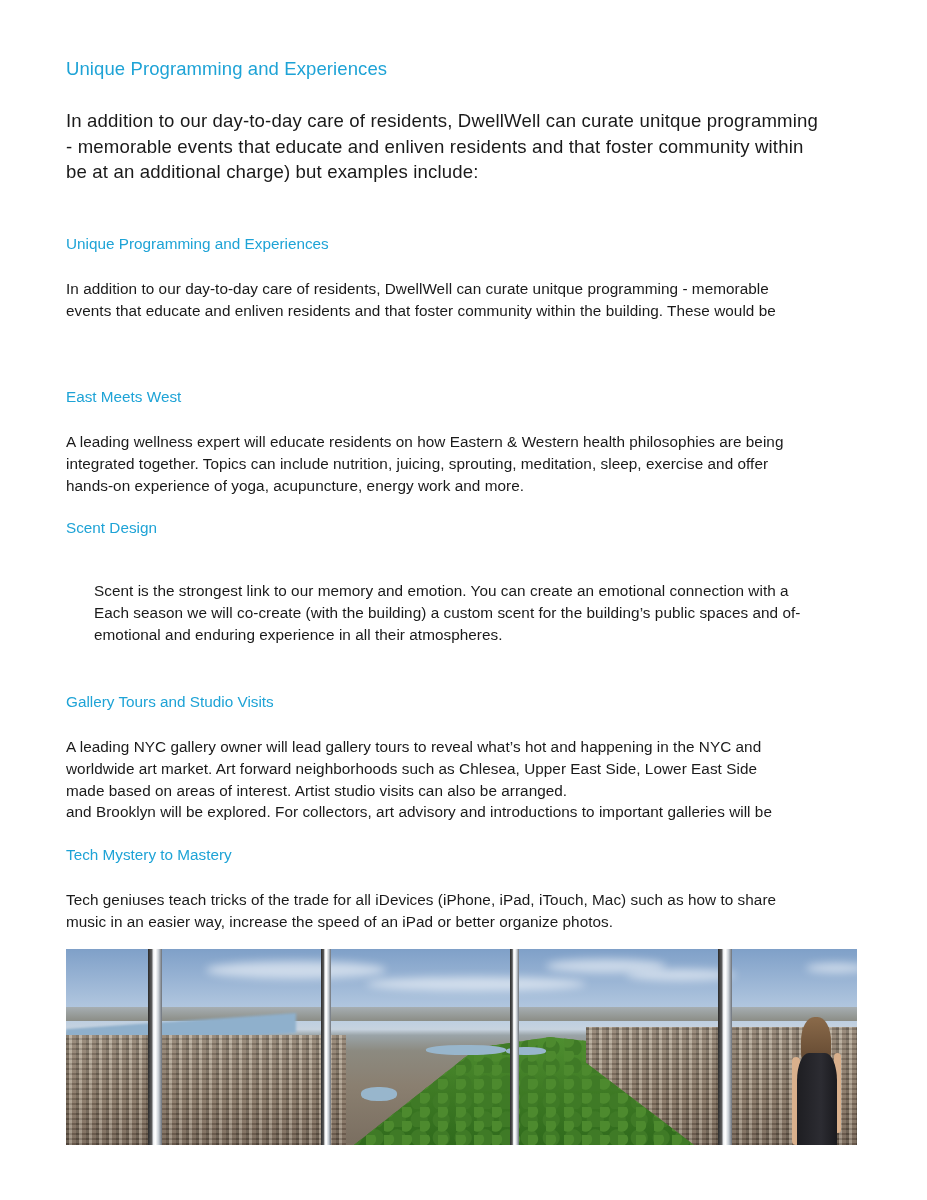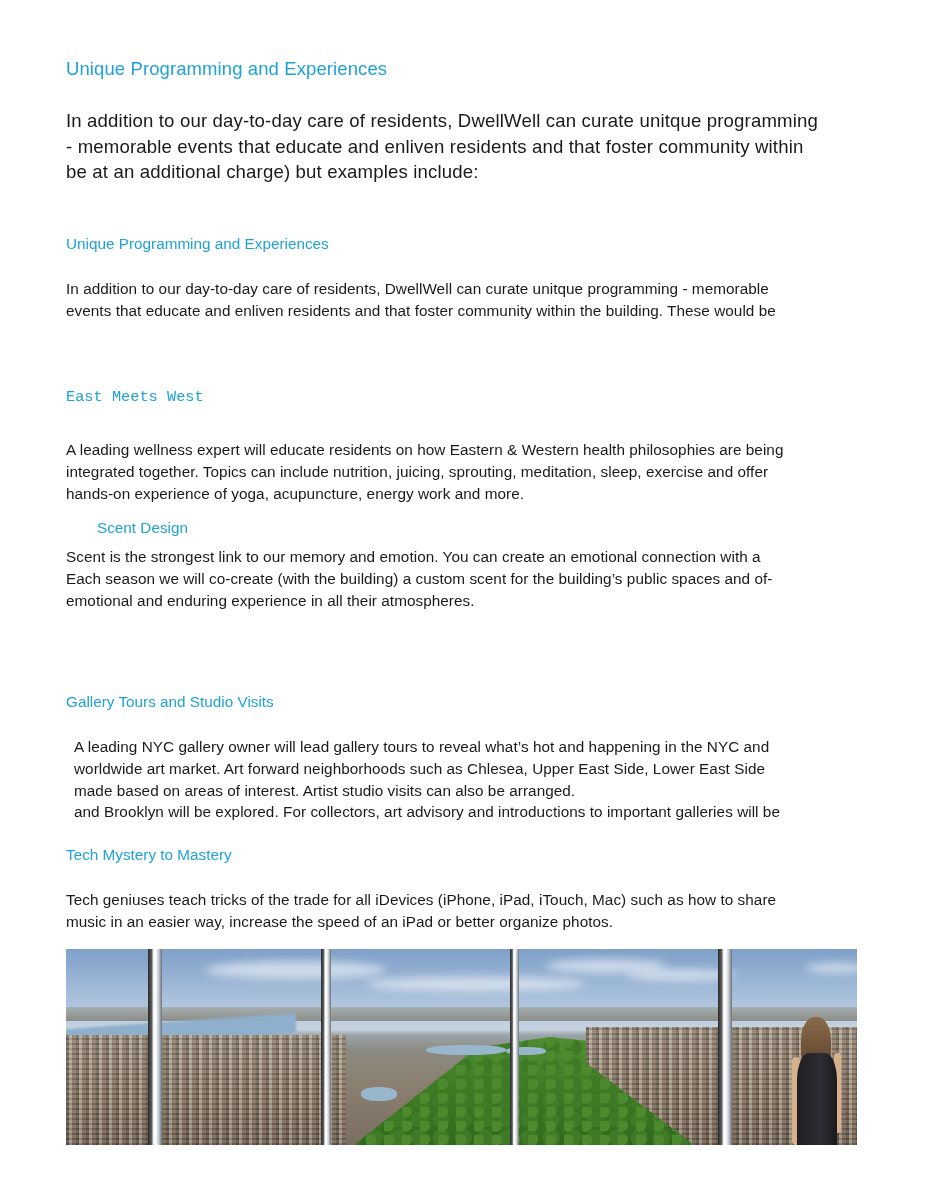"East Meets West" div.h-sec { font-family: Liberation Mono, monospace -> none }
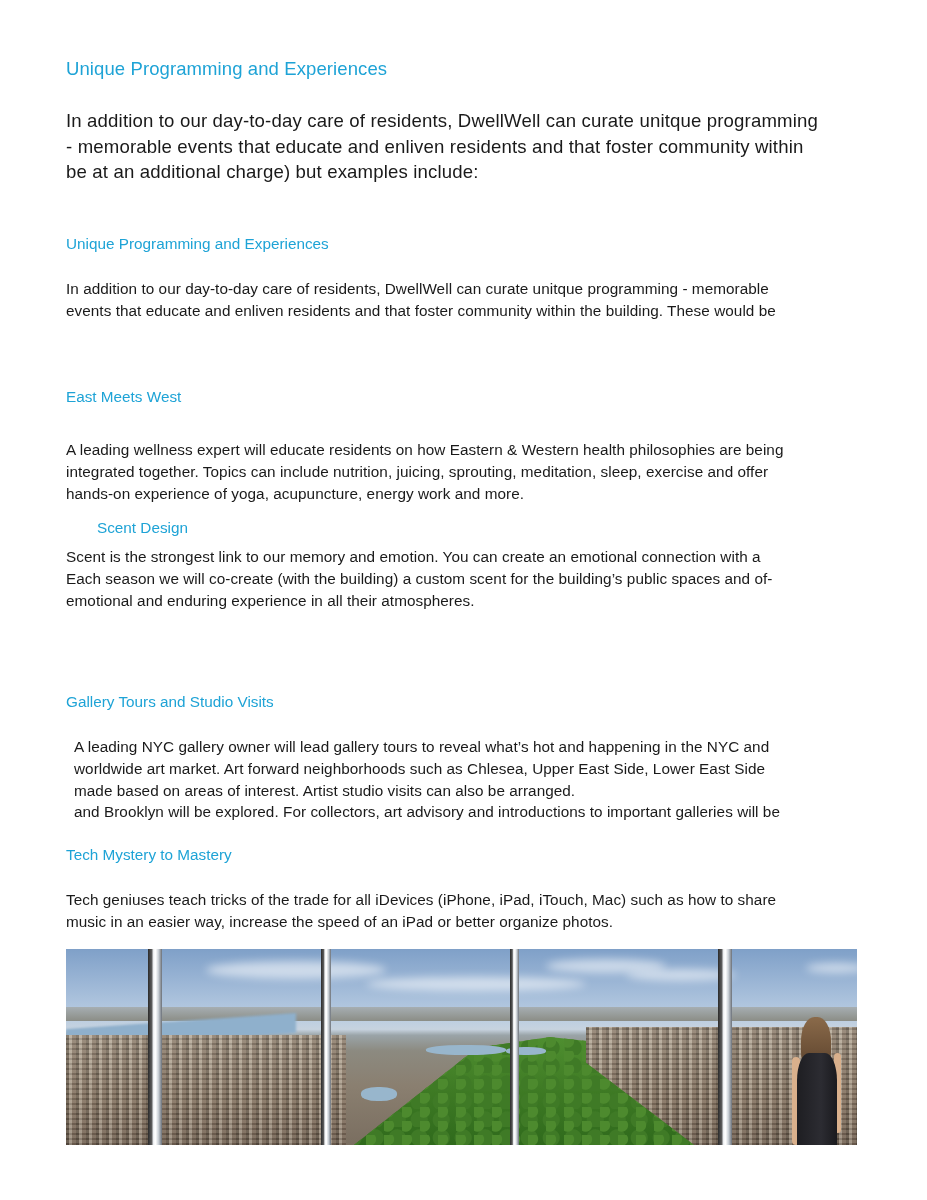"A leading wellness expert will" div.p-sec { margin-top: 8px -> none }
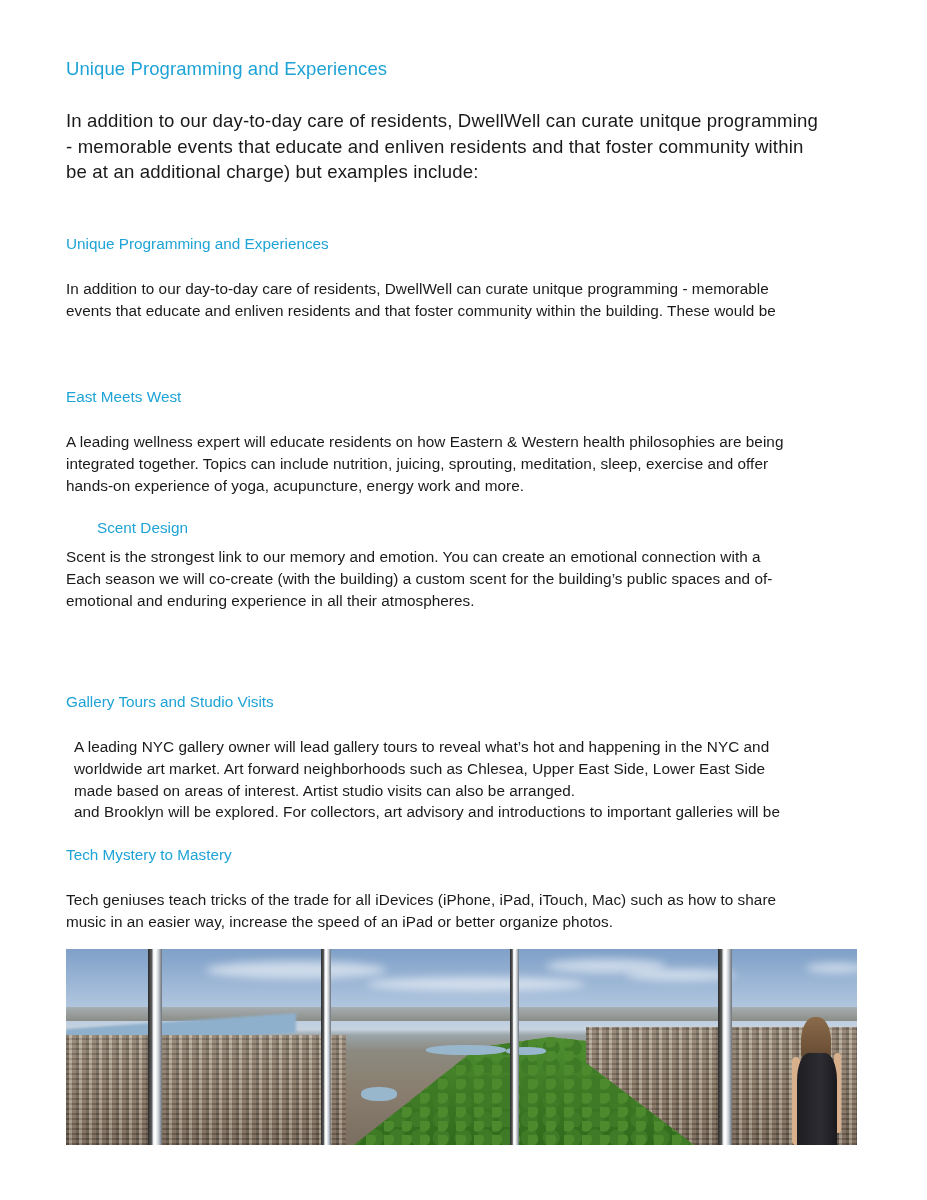"Scent Design" div.h-sec { margin-left: 31px -> none }
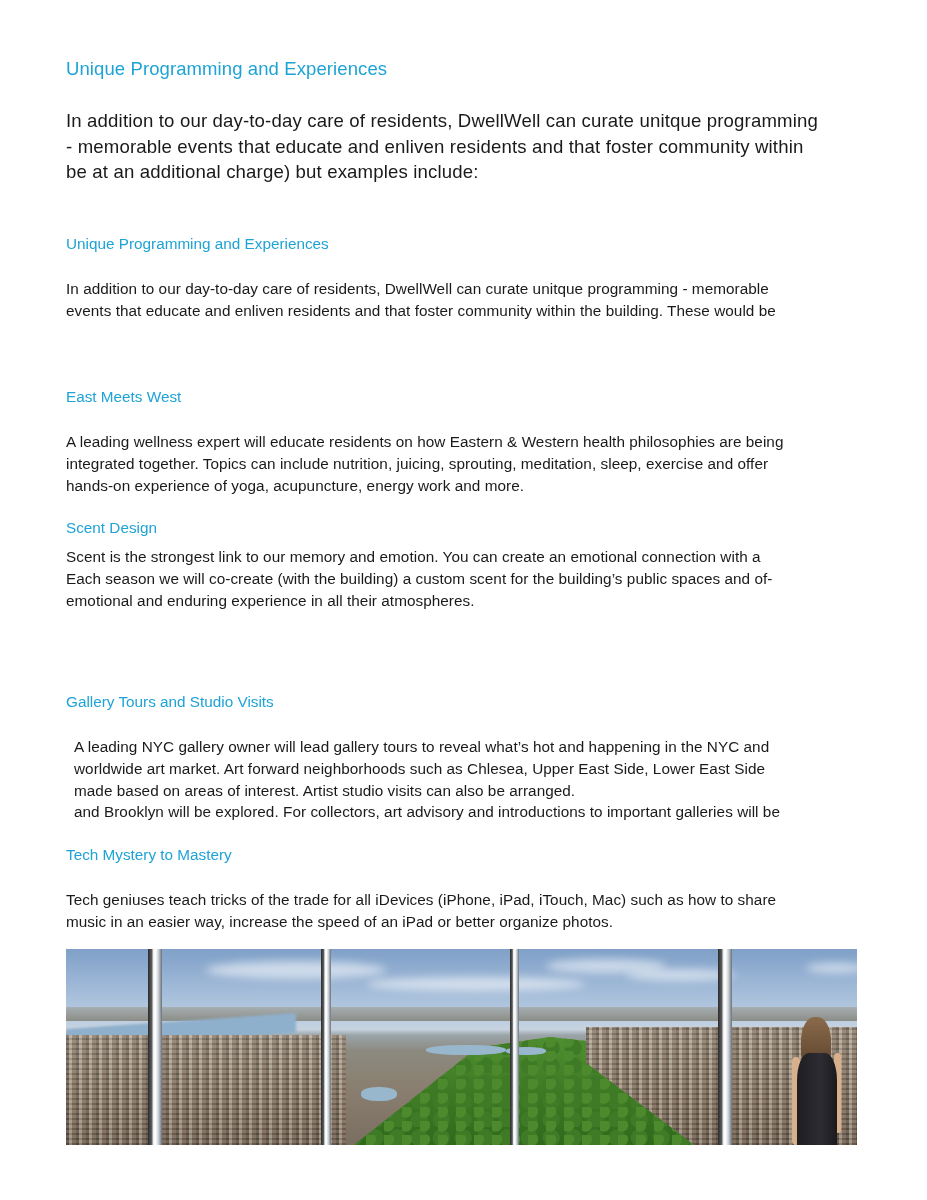"Scent is the strongest link" div.p-sec { margin-left: none -> 28px; top: 546px -> 580px }
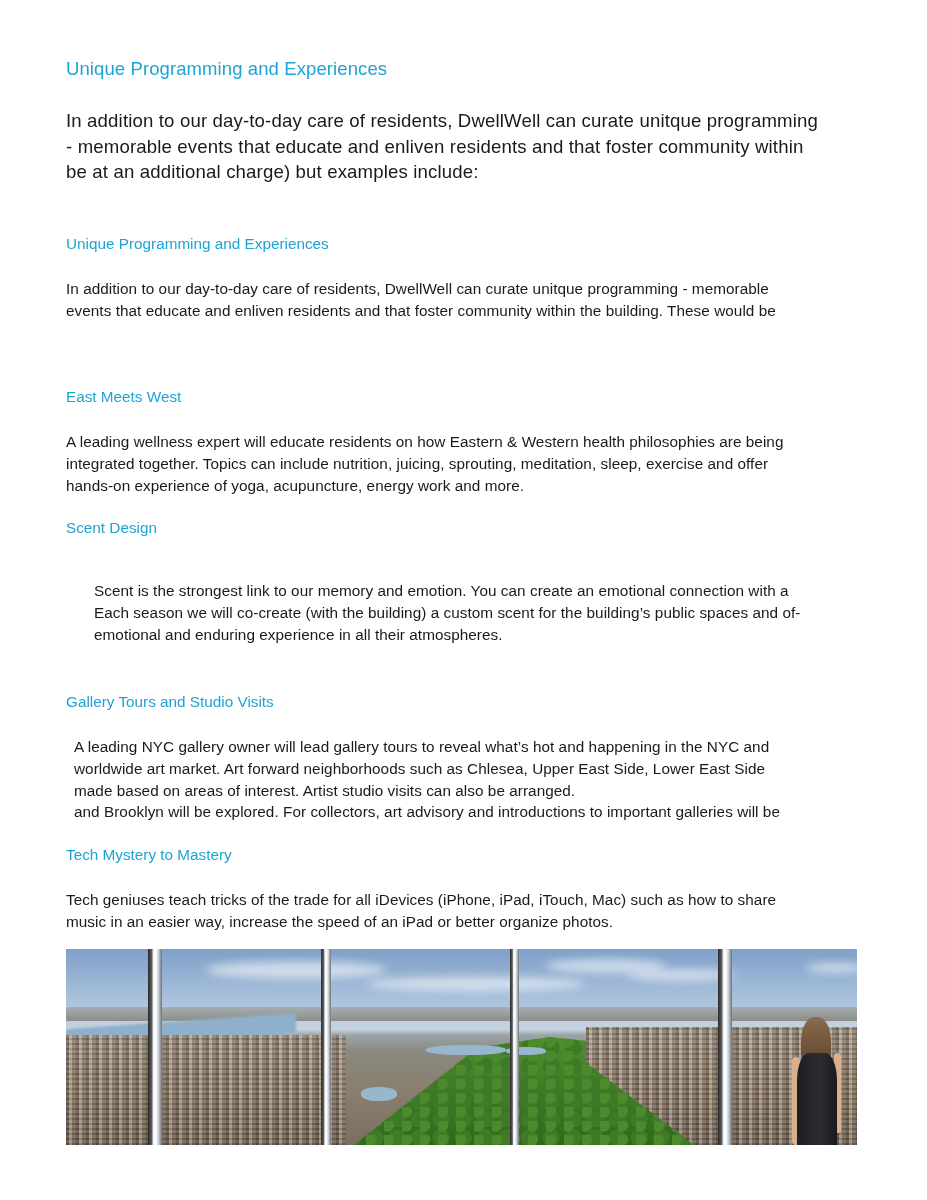"A leading NYC gallery owner" div.p-sec { margin-left: 8px -> none }
